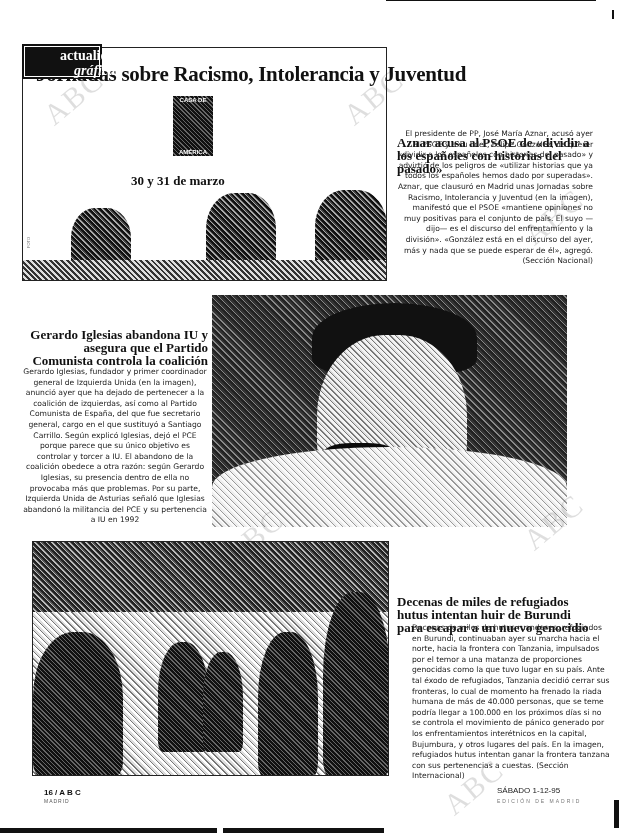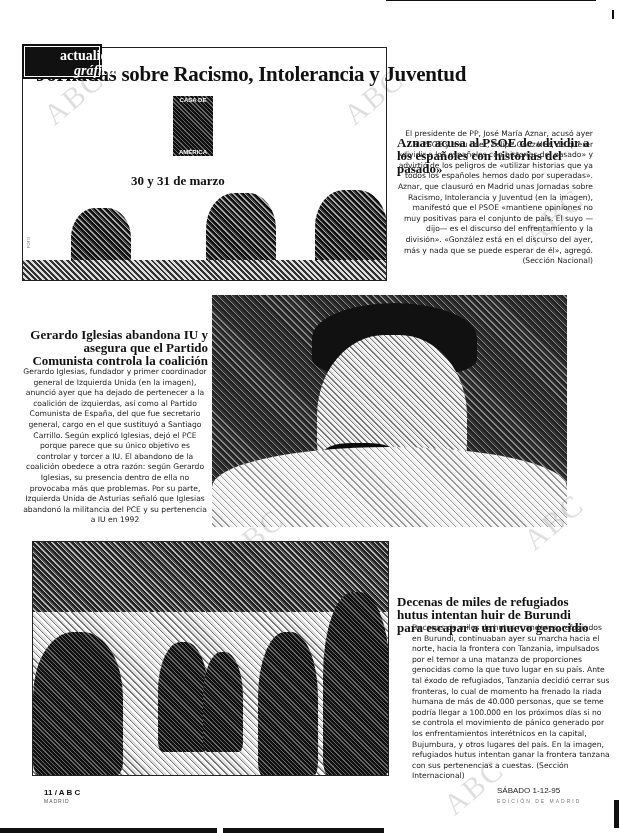"11 / A B C" div.footer-left { text: 11 -> 16 }
